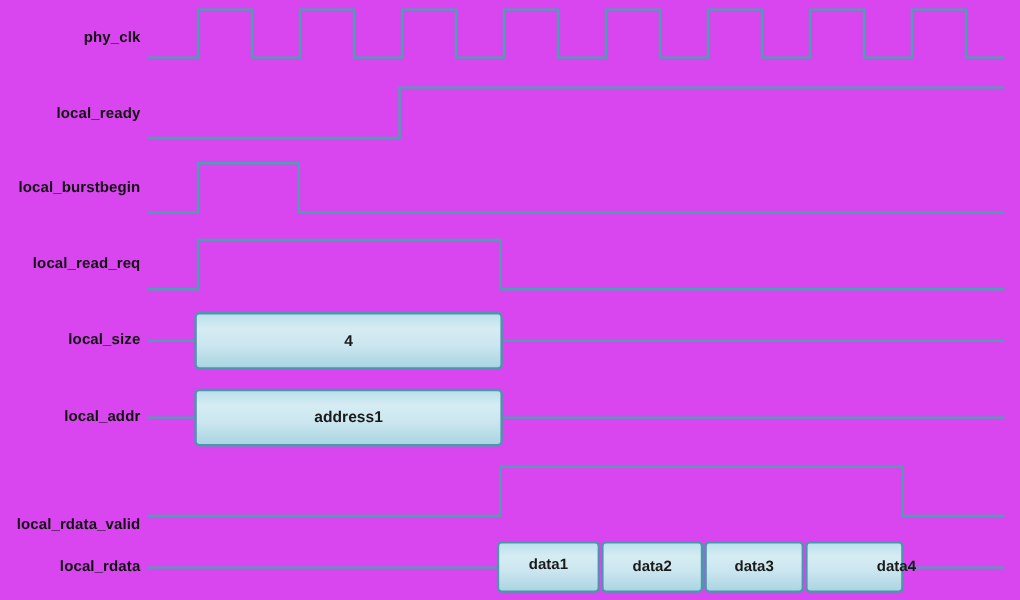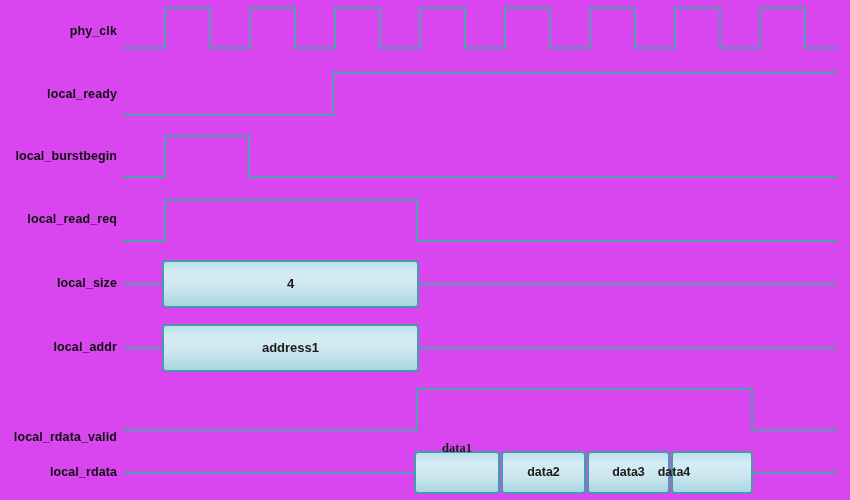"data1" div.bus-text { font-family: Liberation Serif, serif -> none; top: 442px -> 464px }
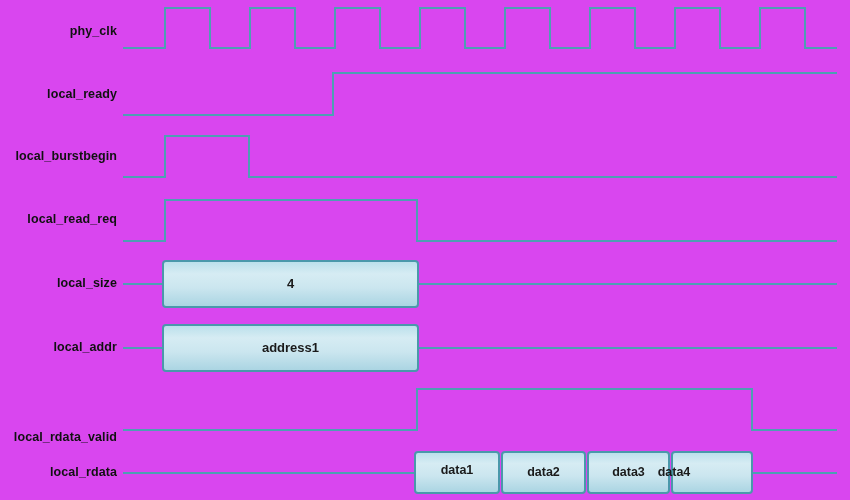"data4" div.bus-text { left: 634px -> 674px; padding-left: none -> 33px }
